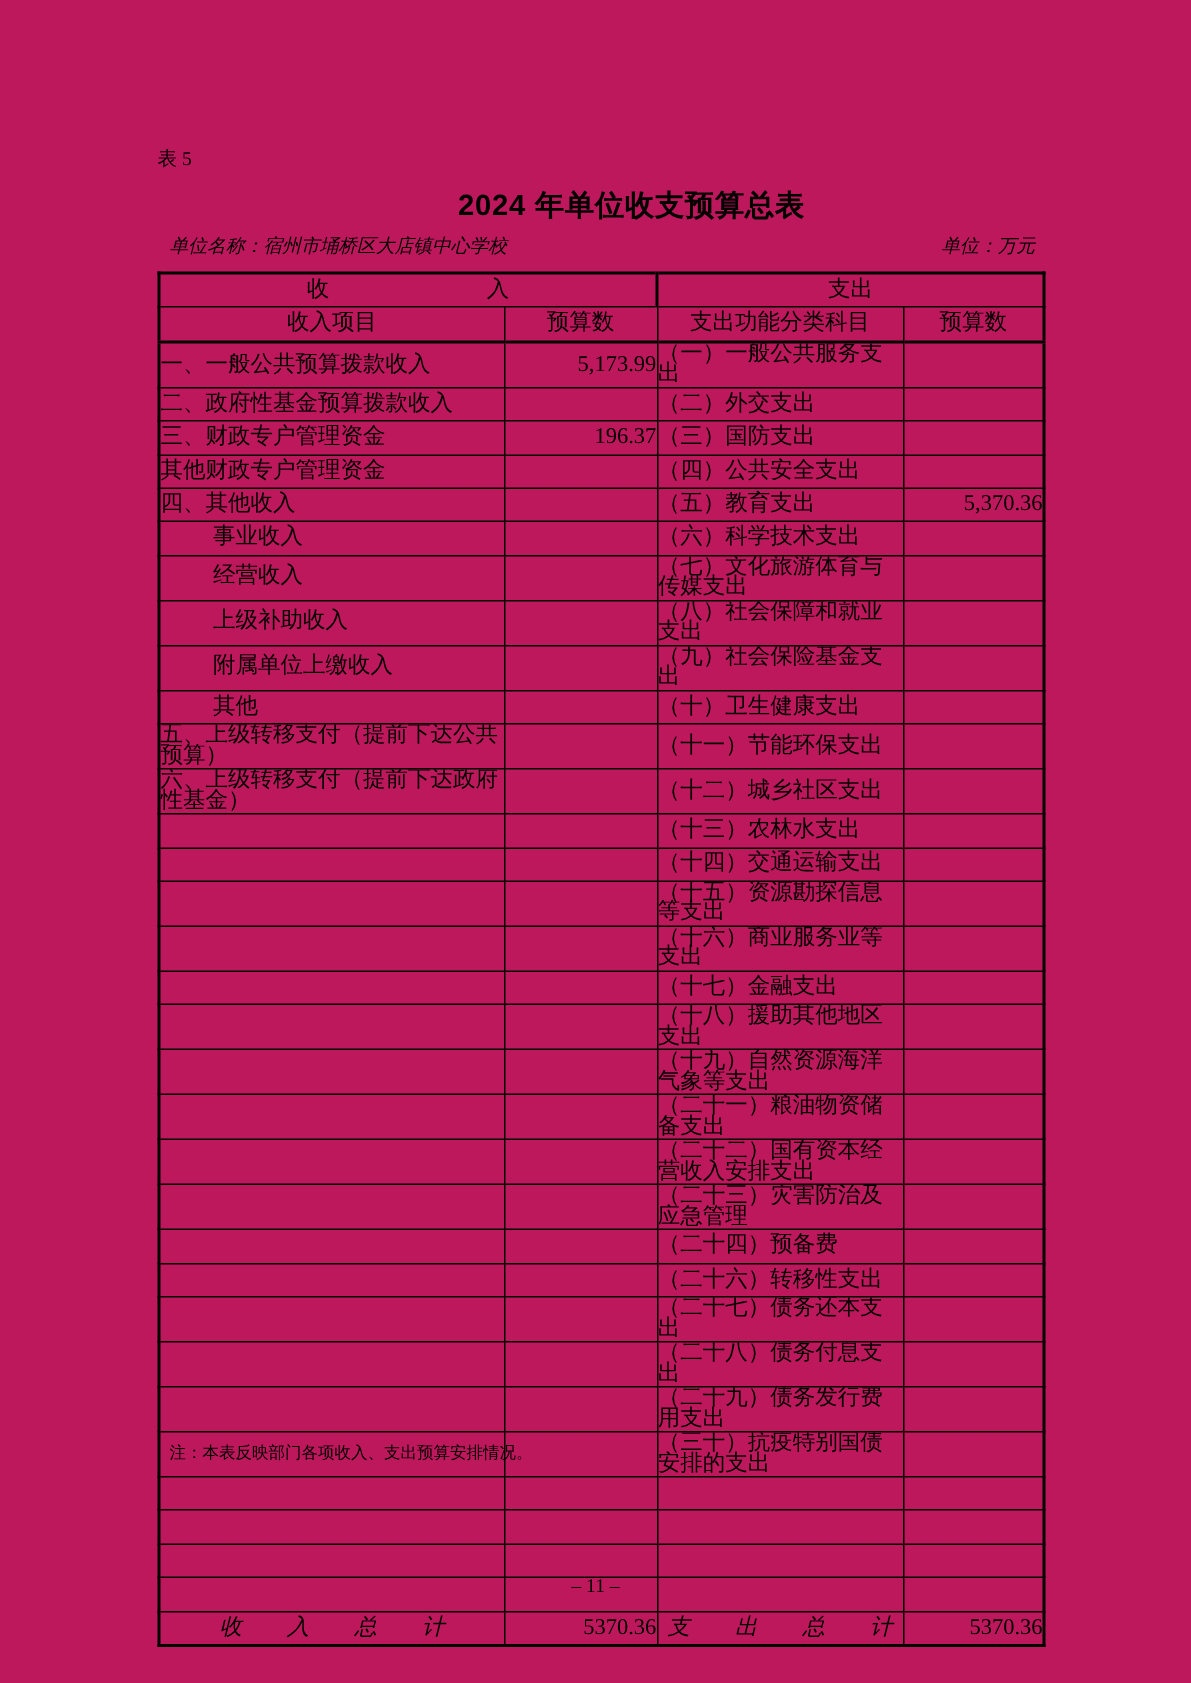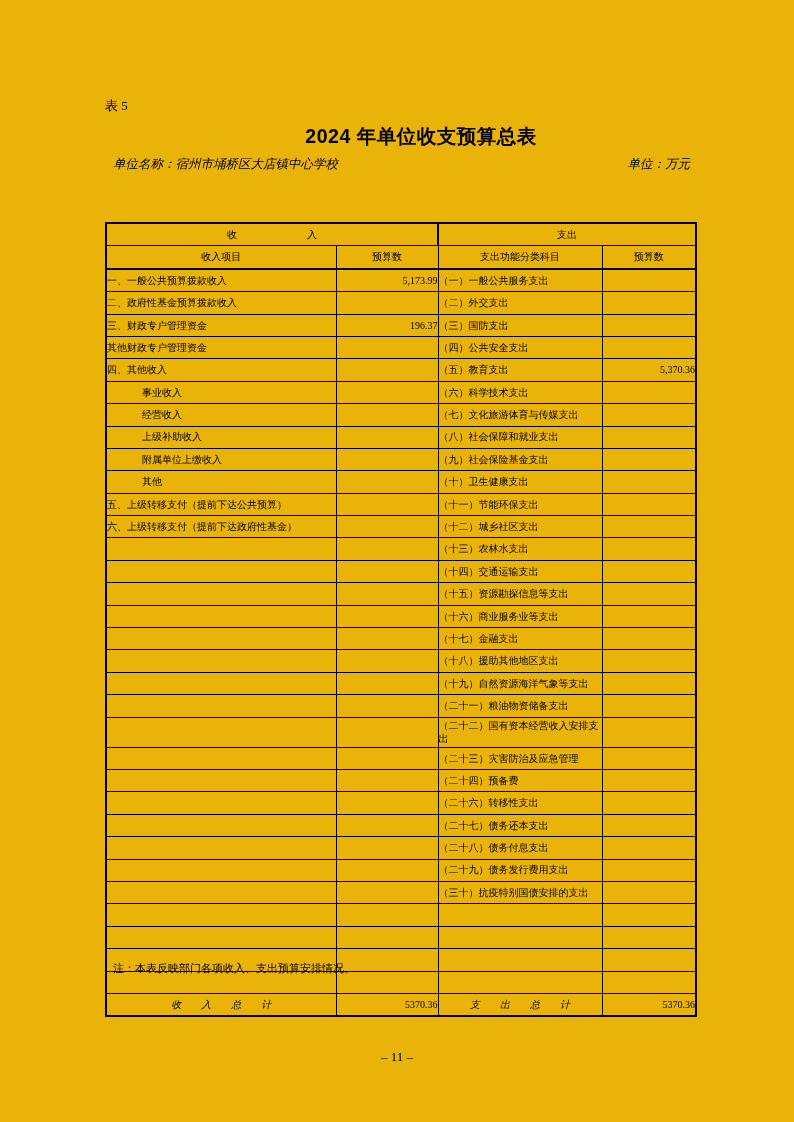"表 5" .sheet { background: #eab308 -> #be185d }
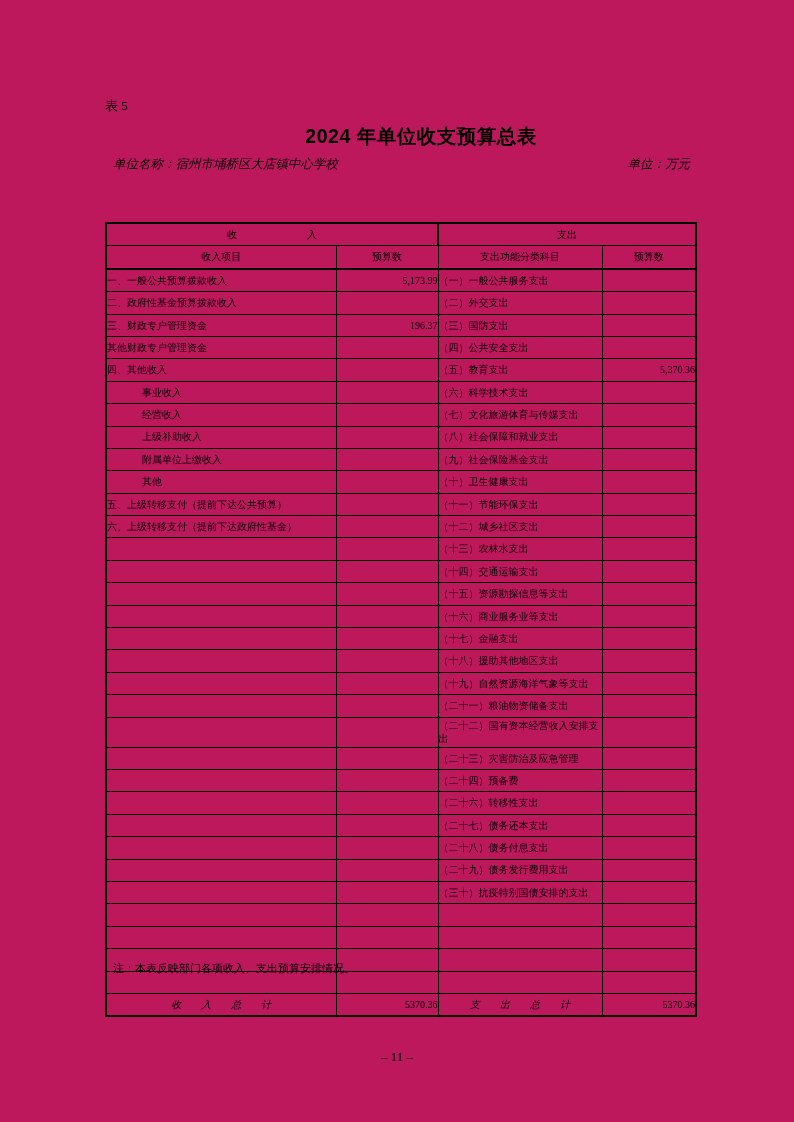"收 入" table.budget { font-size: 10px -> 15px; margin-top: 41px -> none }
